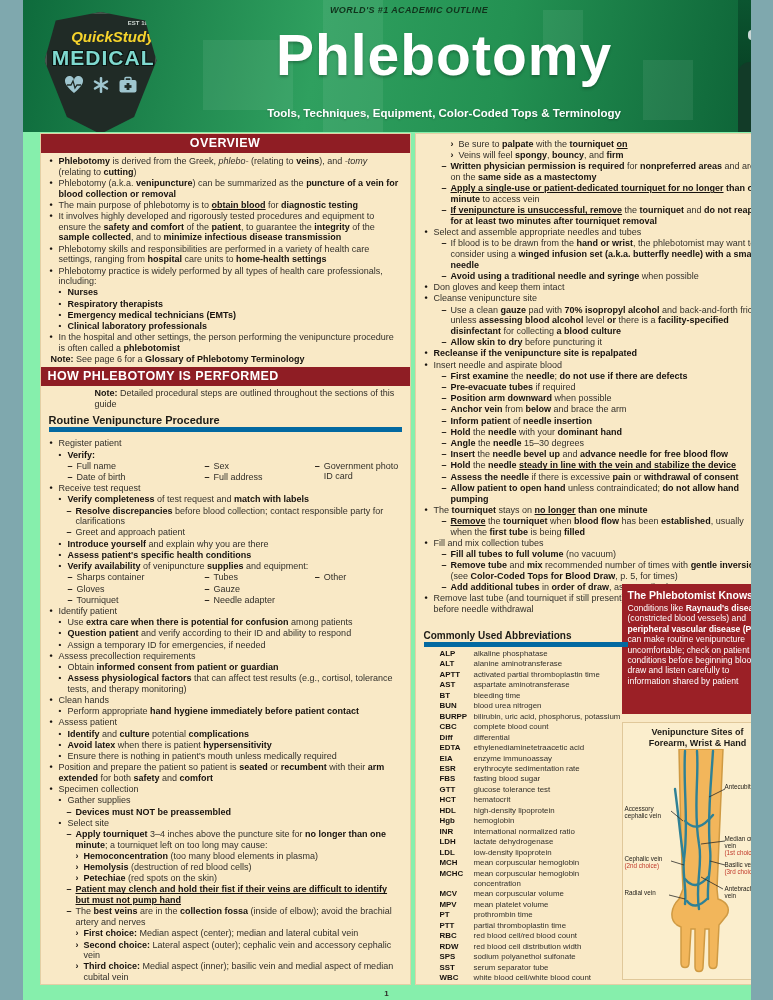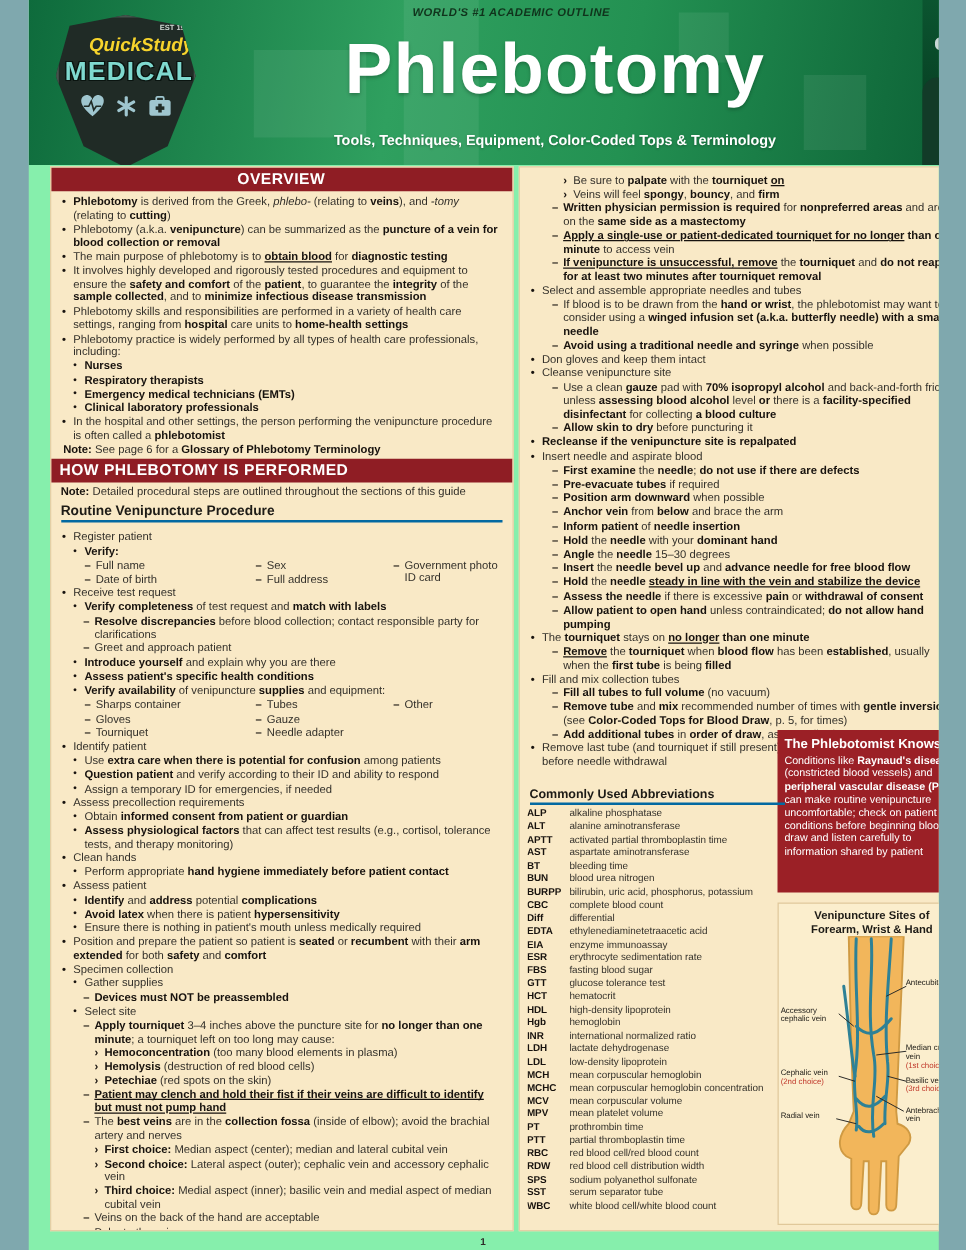"Note: Detailed procedural steps are" .note { margin-left: none -> 46px }
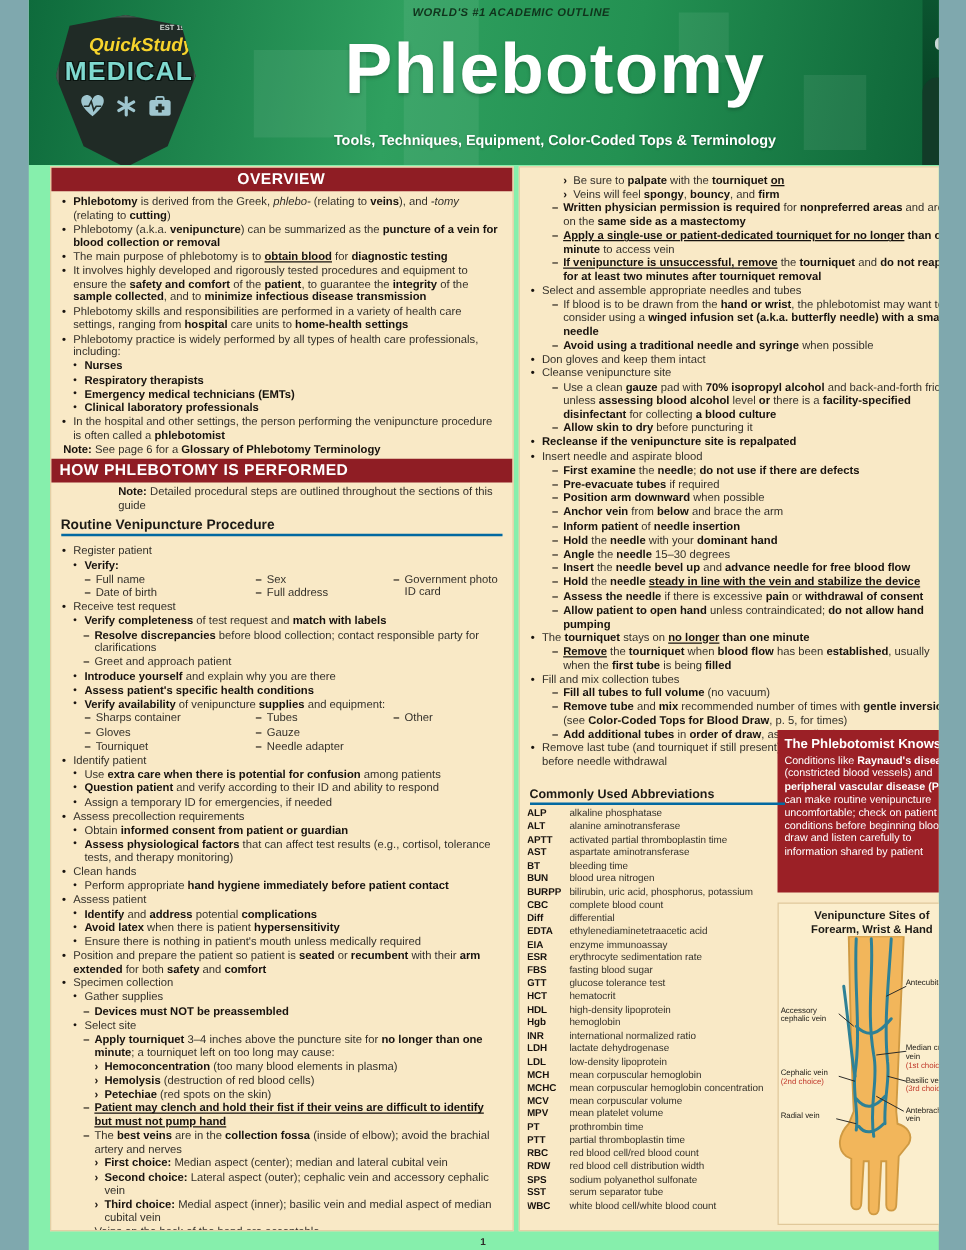"Routine Venipuncture Procedure" .subhead { border-bottom: 2px solid #0369a1 -> 5px solid #0369a1 }
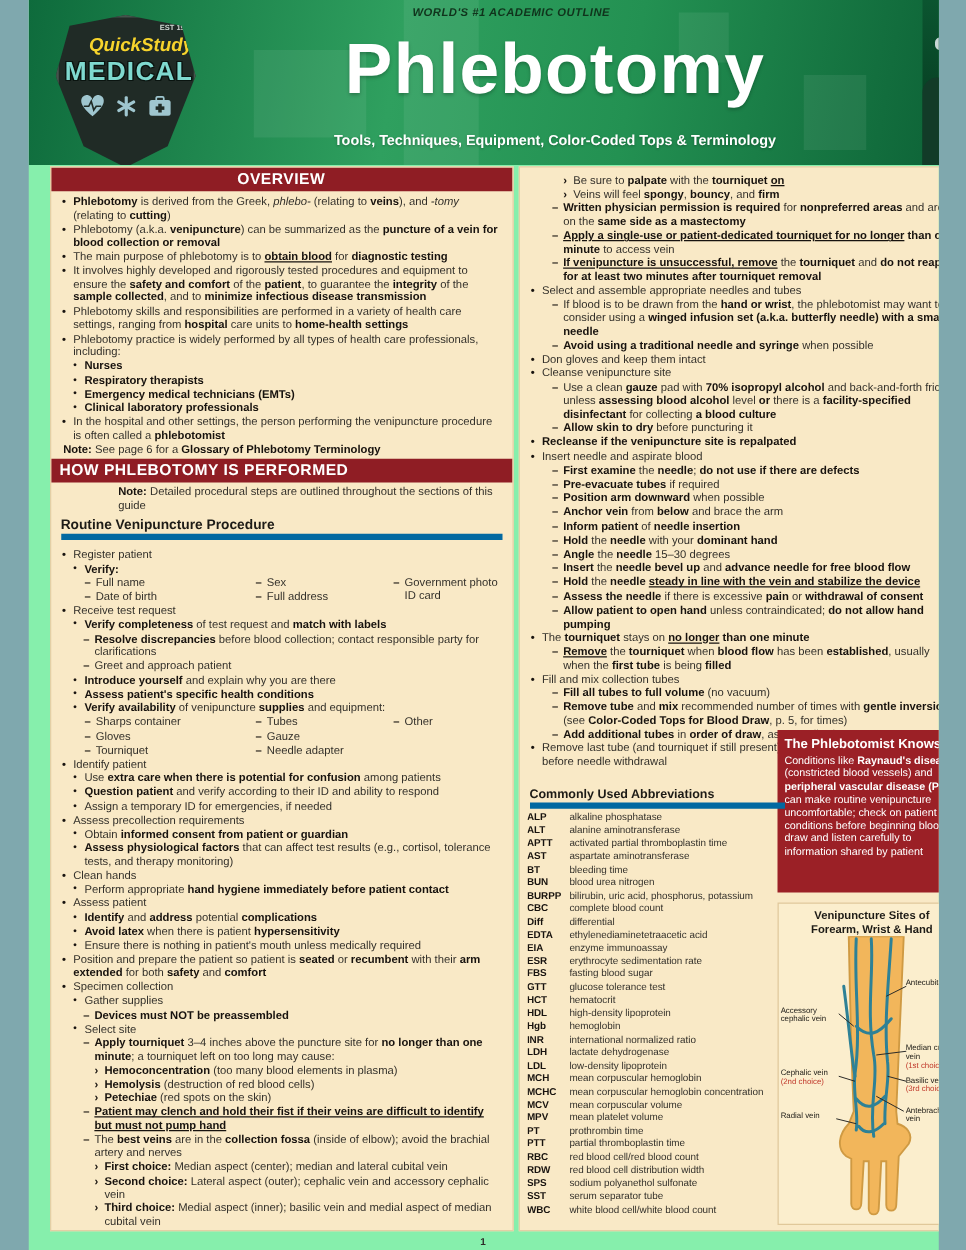"ALP" .abbr-row { margin-left: none -> 18px }
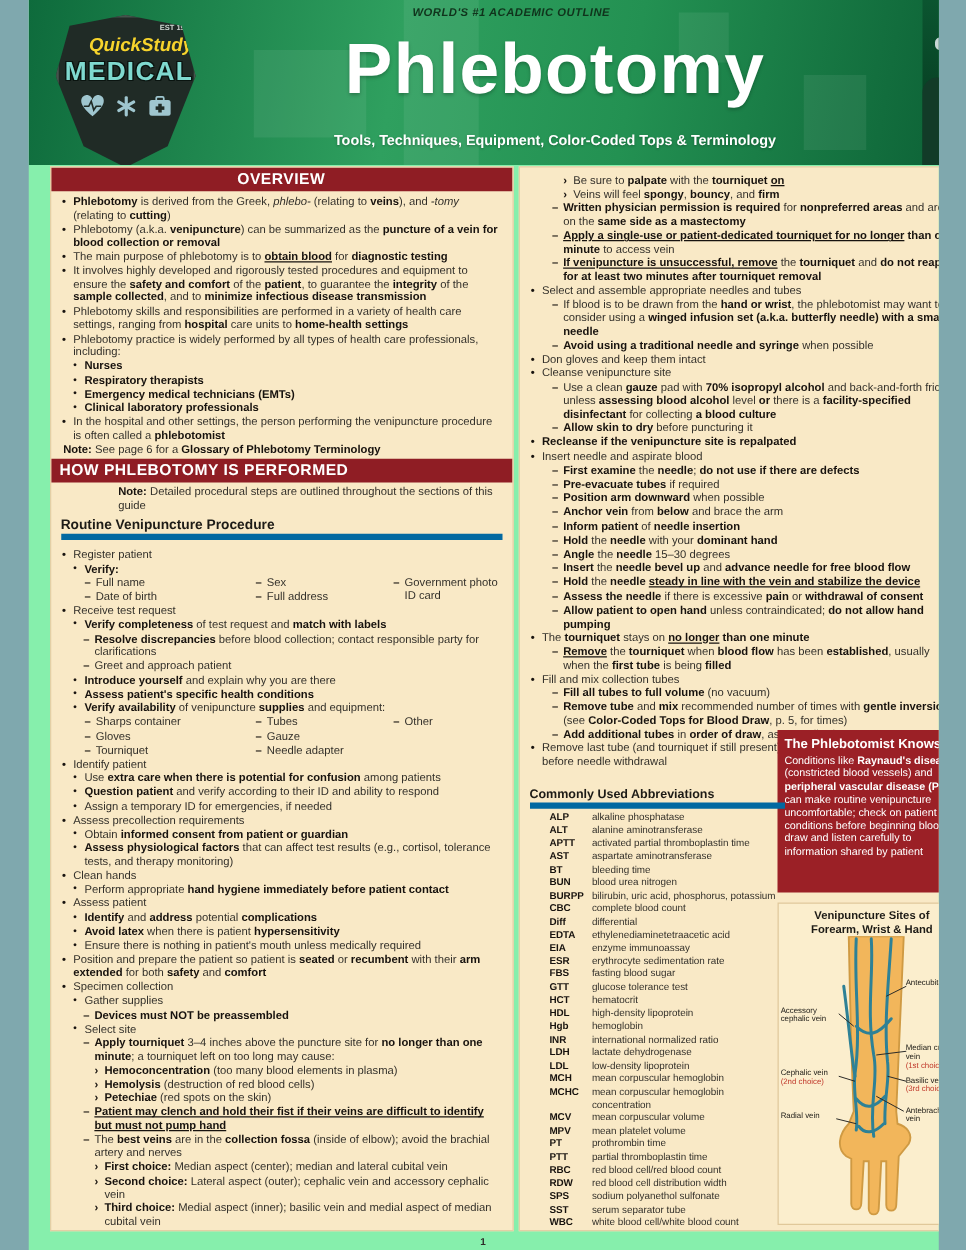"address" b { text: address -> culture }
